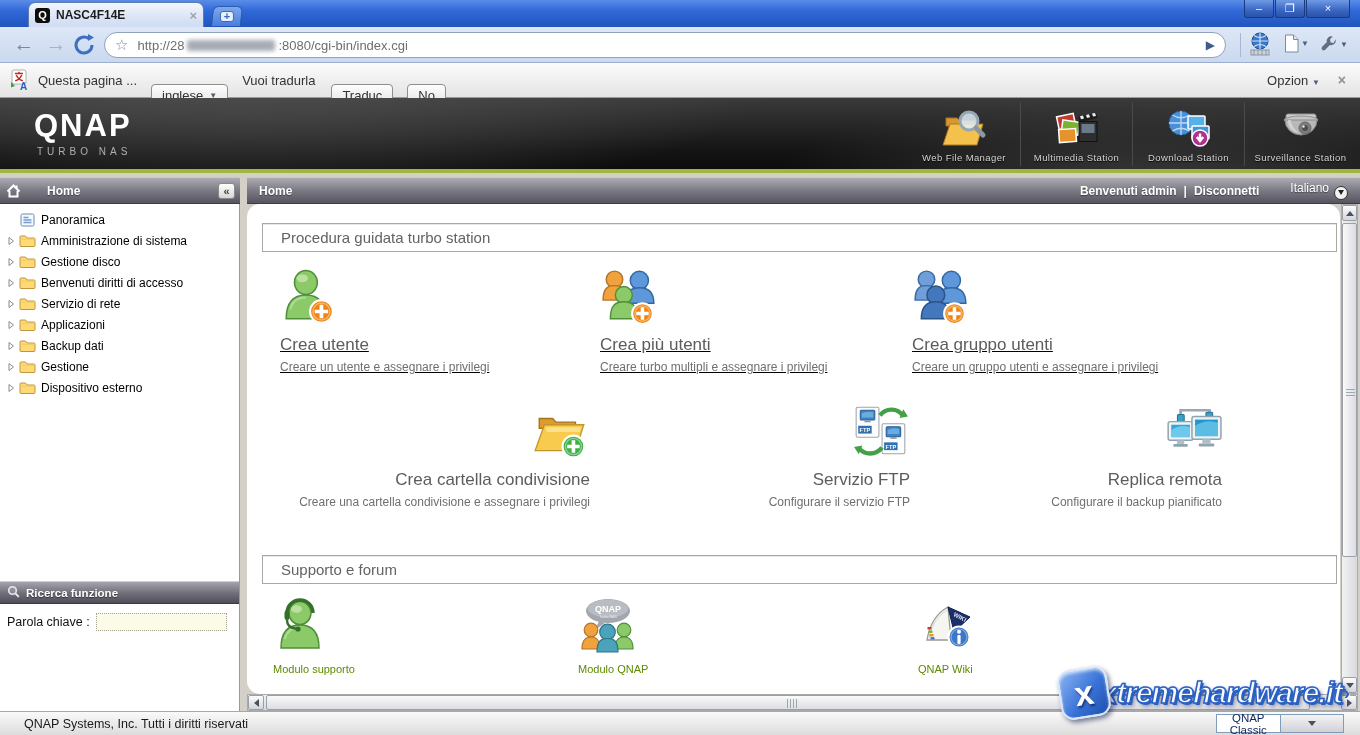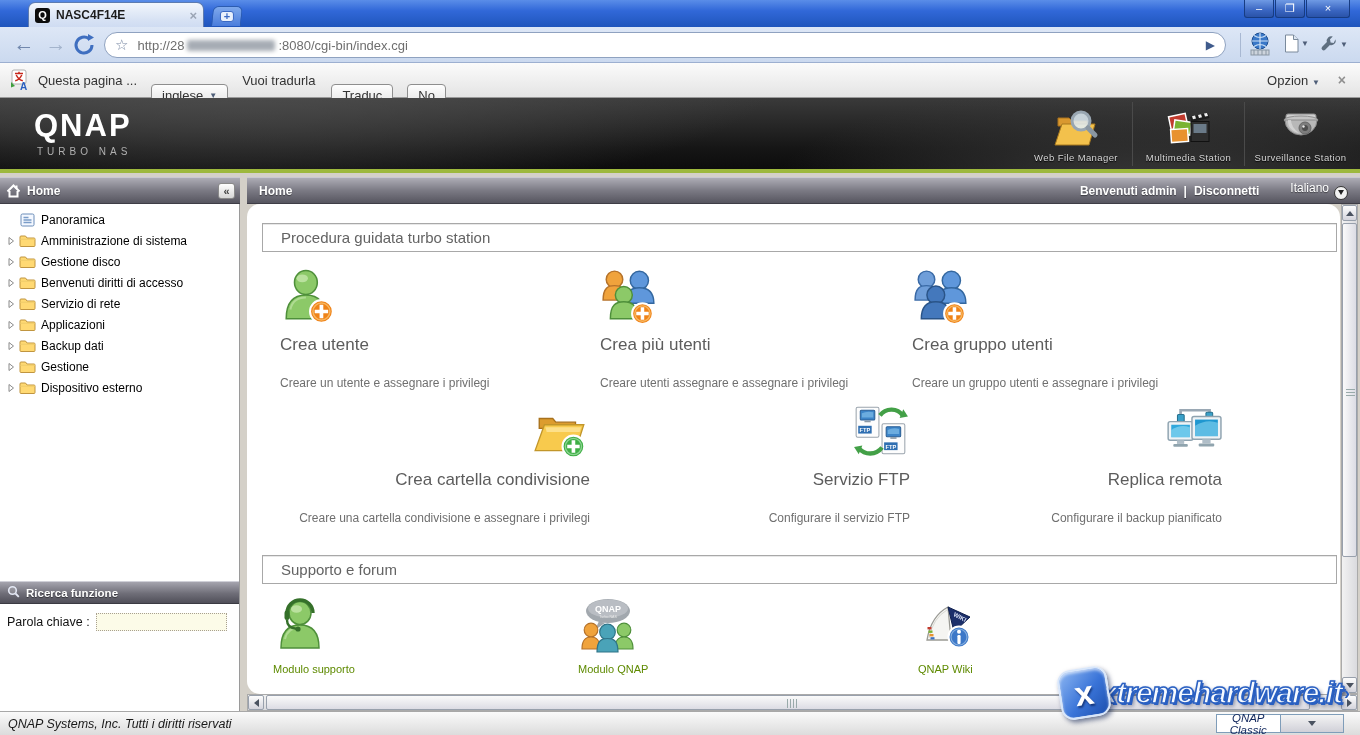"Download Station" div.app { html: none -> <div> <span> <svg> <circle></circle> <path></path> <rect></rect> <rect></rect> <circle></circle> <path></path> </svg> </span> <span>Download Station</span> </div> }
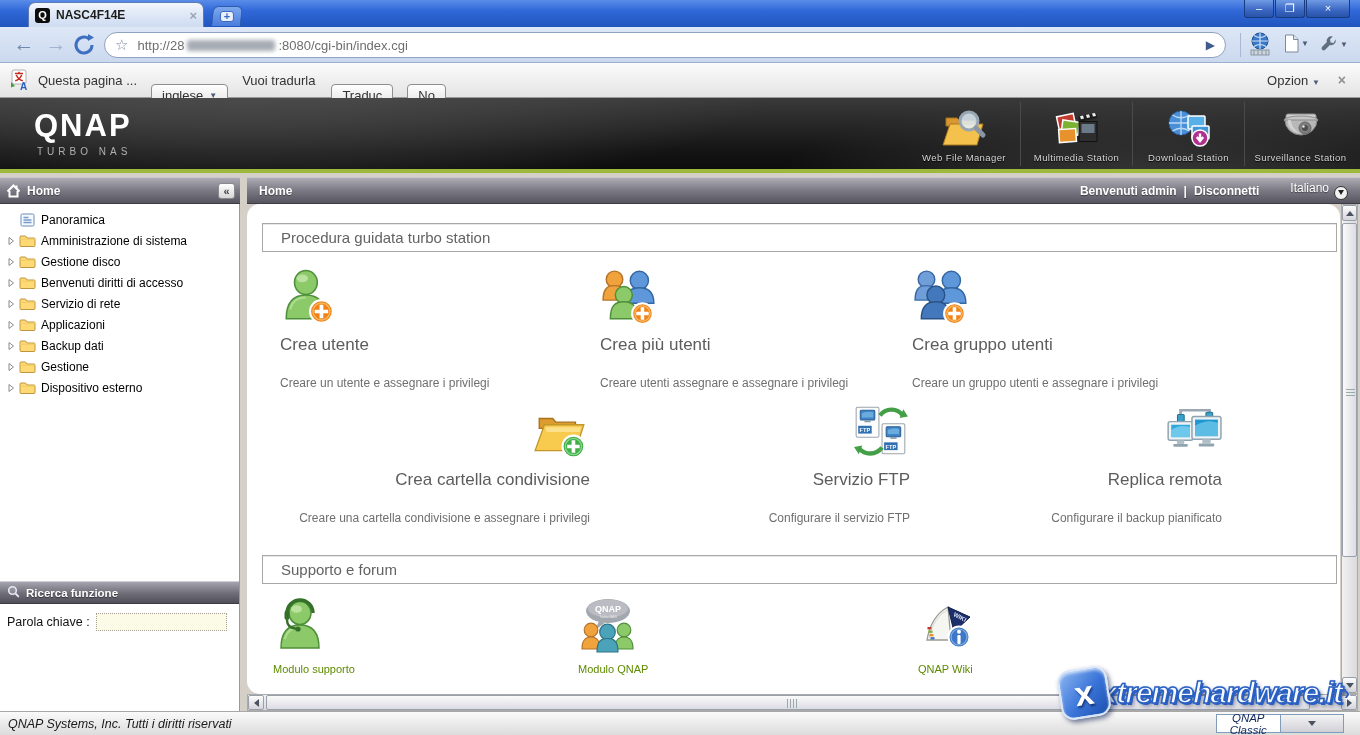"Home" .phead { gap: none -> 20px }
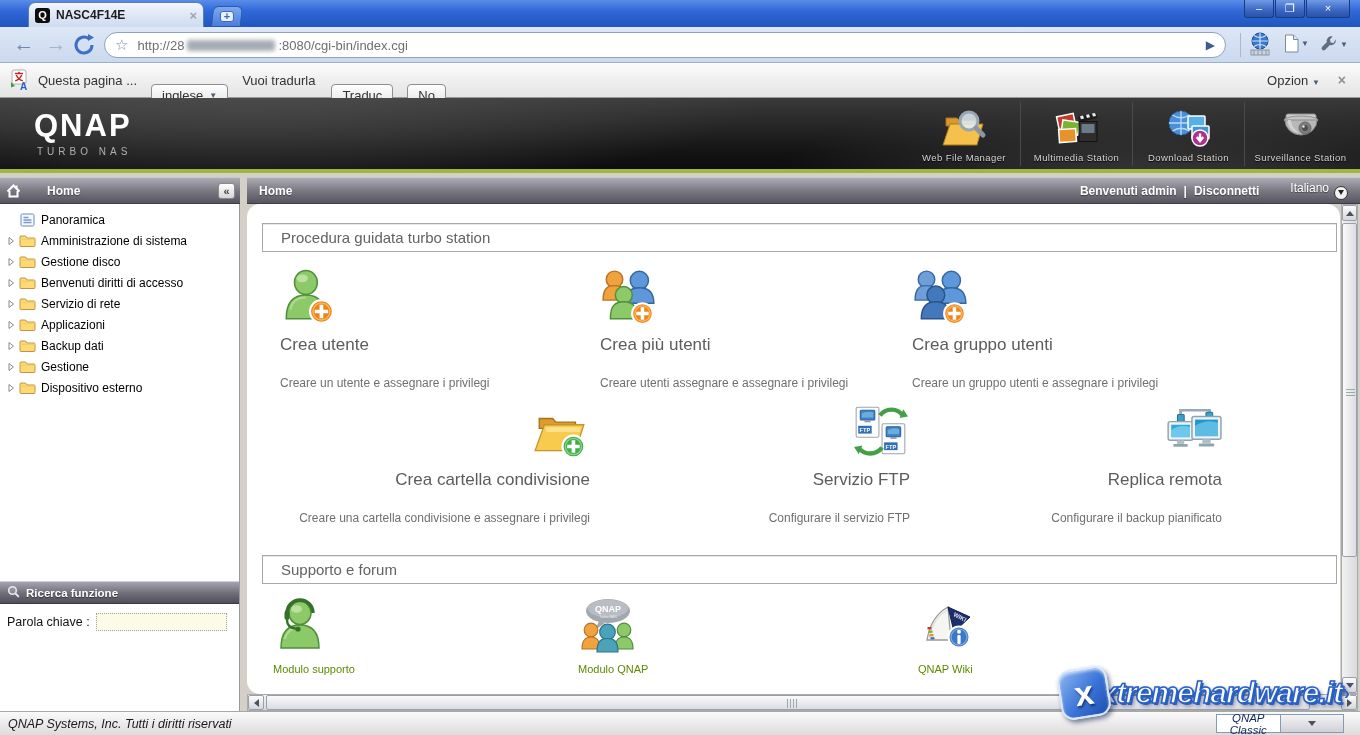"Crea utente" .r0 { text-decoration: none -> underline }
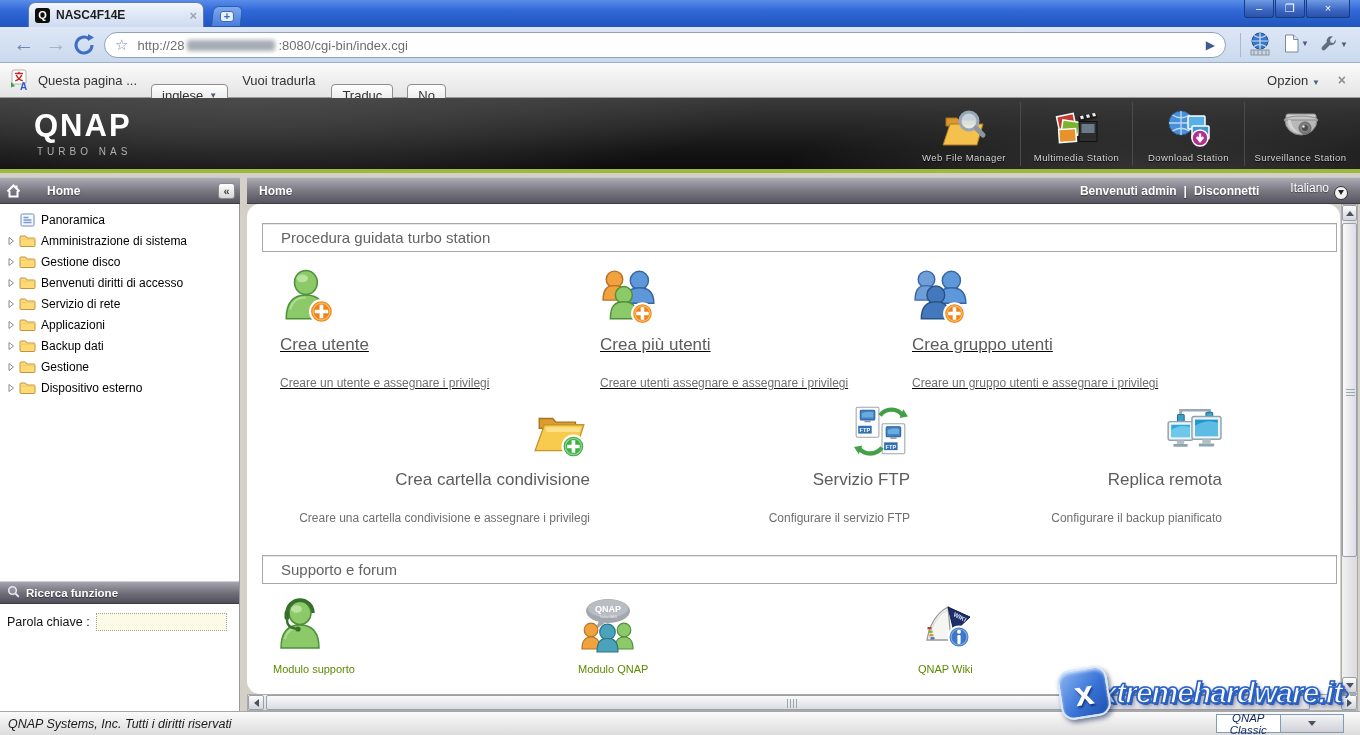"Creare un utente e assegnare" .wiz-desc { margin-top: 21px -> 5px }
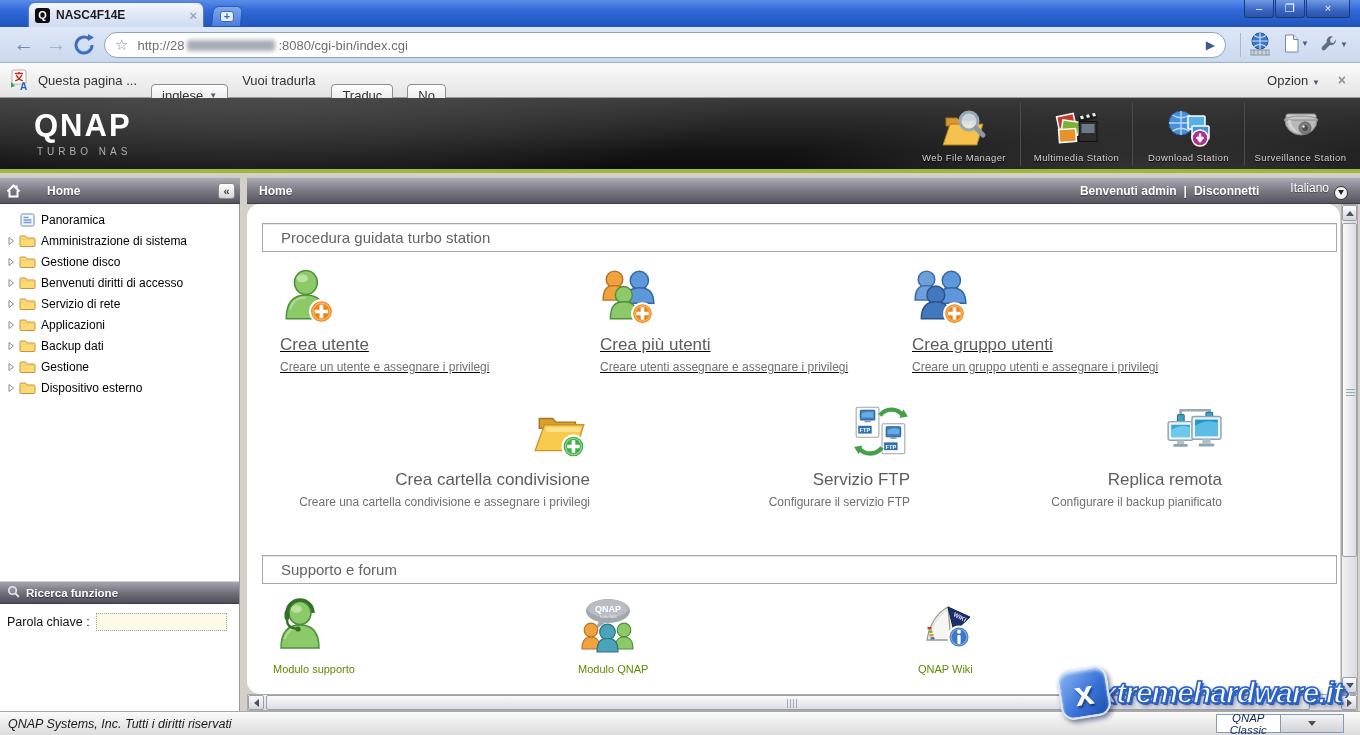"Creare utenti assegnare e assegnare" div.wiz-desc { text: utenti assegnare -> turbo multipli }
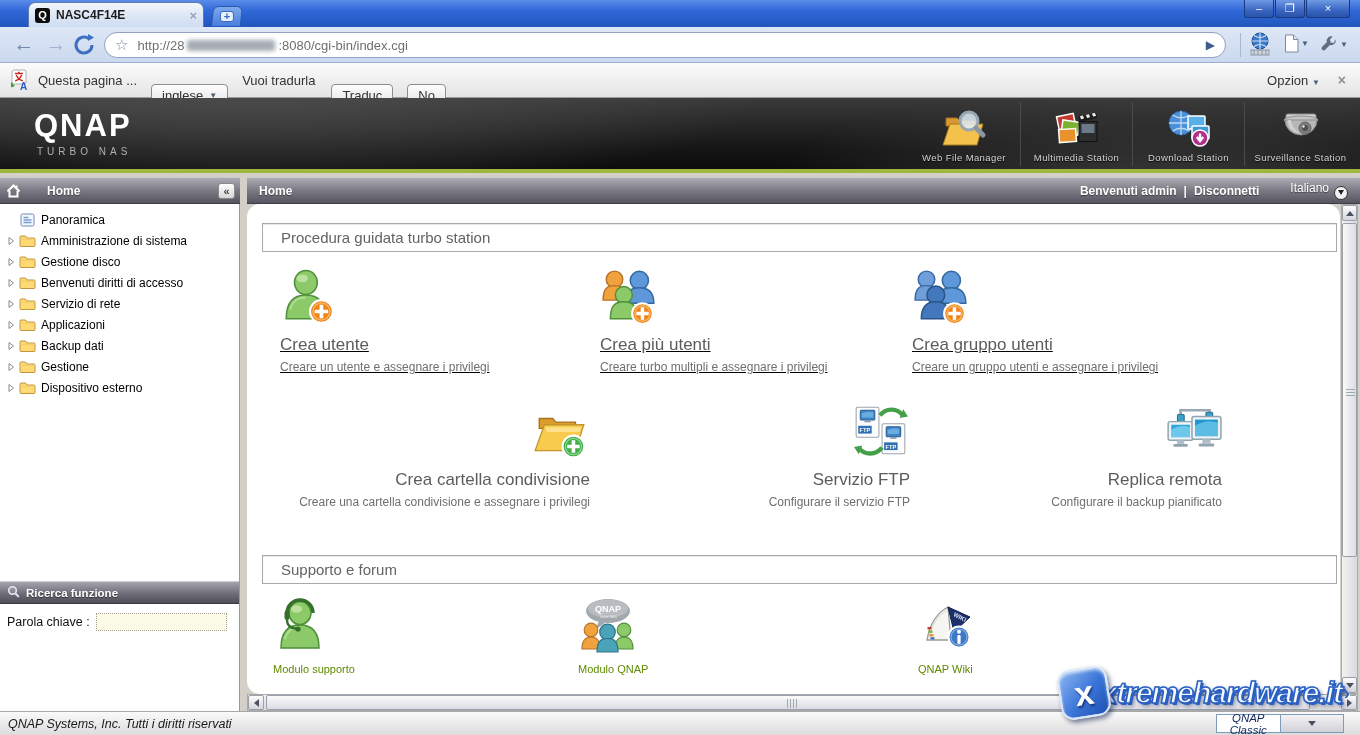"QNAP Systems, Inc. Tutti i" .footer { font-style: italic -> none; padding: 0 16px 0 8px -> 0 16px 0 24px }
